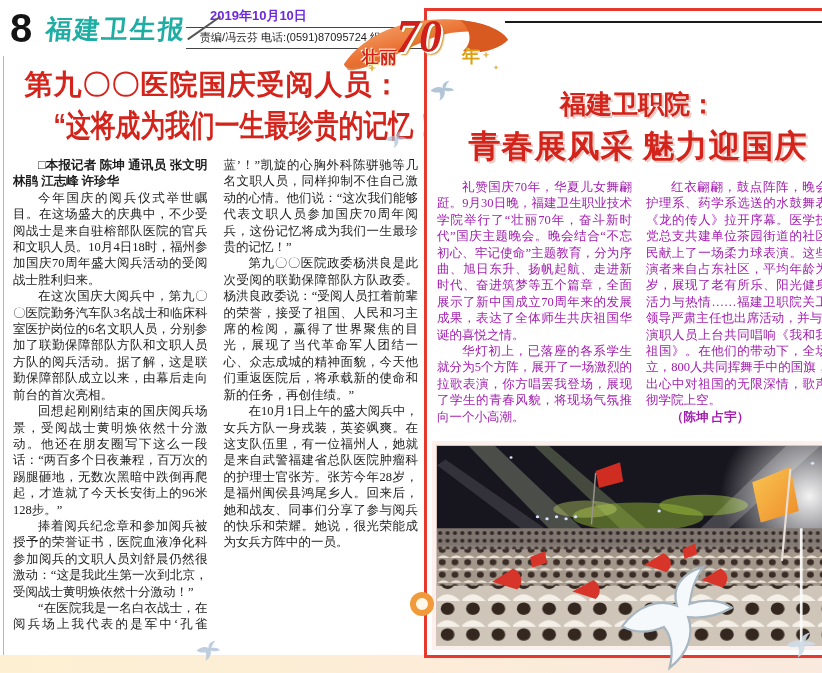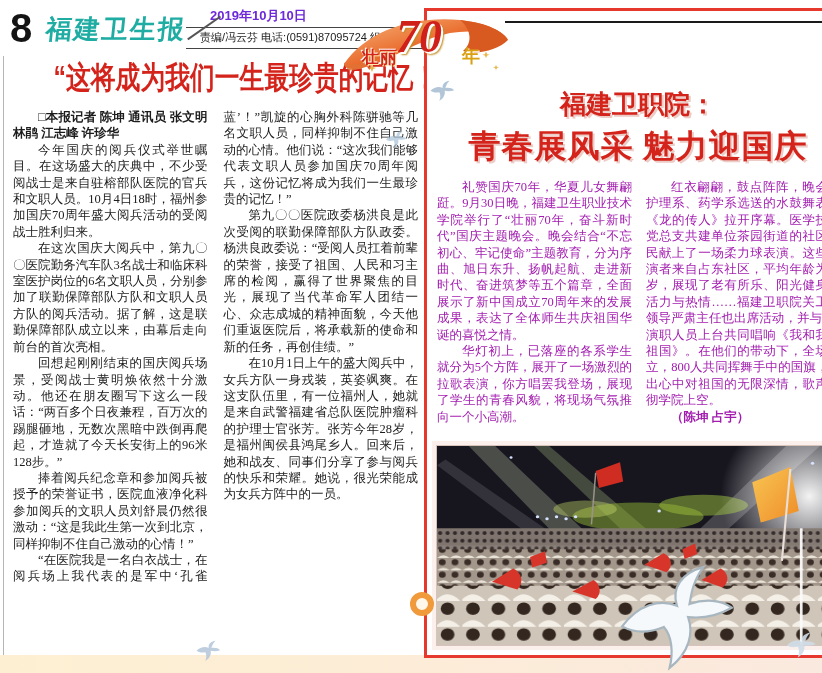"第九〇〇医院国庆受阅人员：" div.hl1 { html: none -> <div>第九〇〇医院国庆受阅人员：</div> }
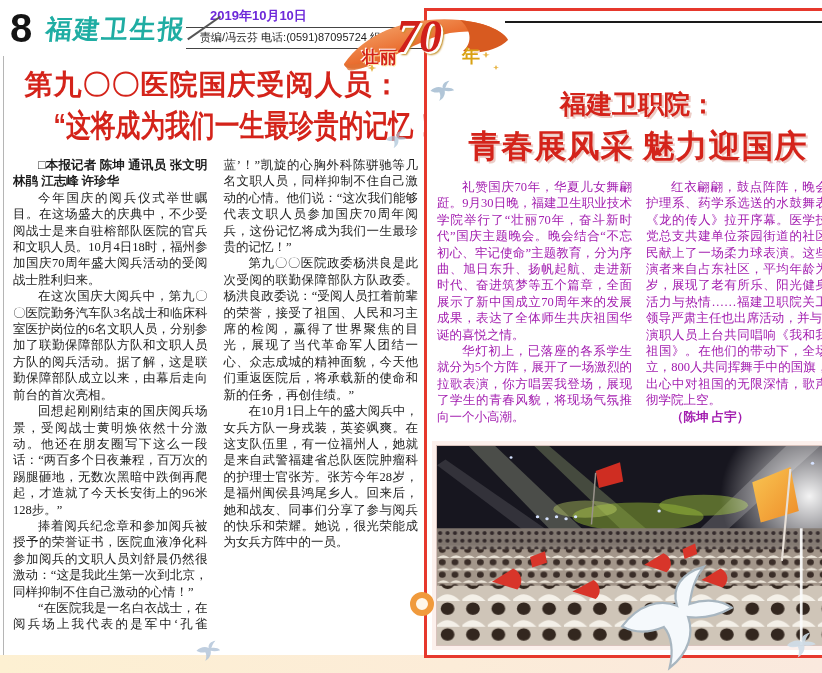"捧着阅兵纪念章和参加阅兵被授予的荣誉证书，医院血液净化科参加阅兵的文职人员刘舒晨" p { text: 同样抑制不住自己激动的心情 -> 受阅战士黄明焕依然十分激动 }
